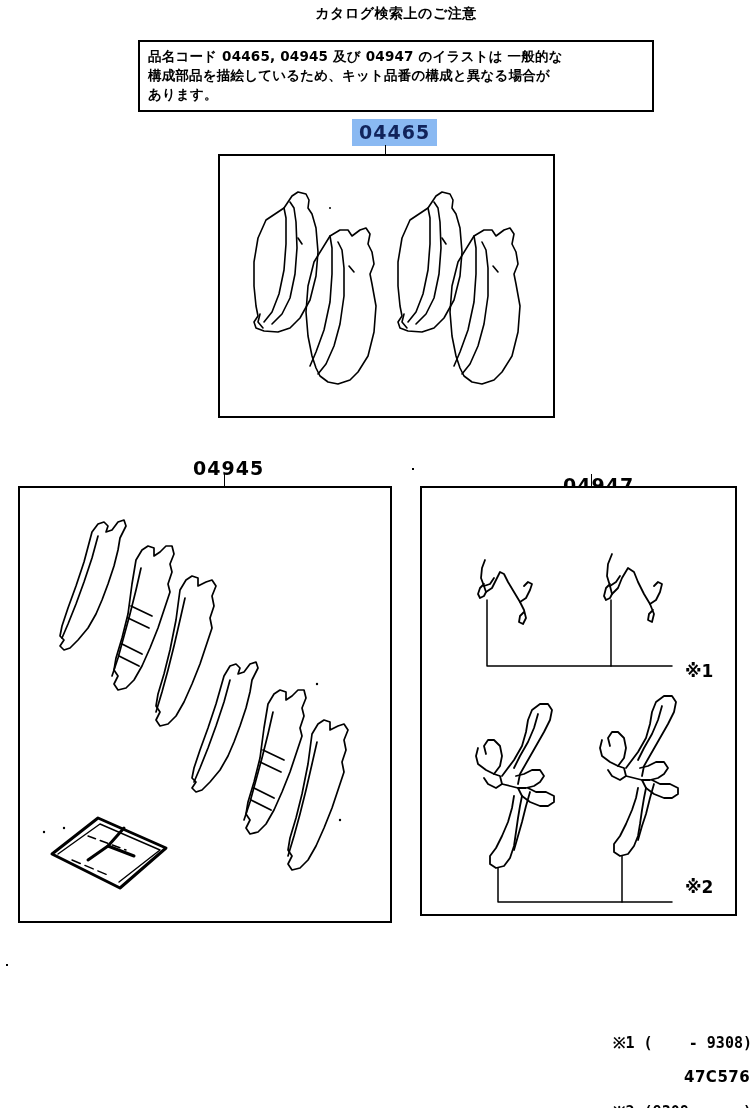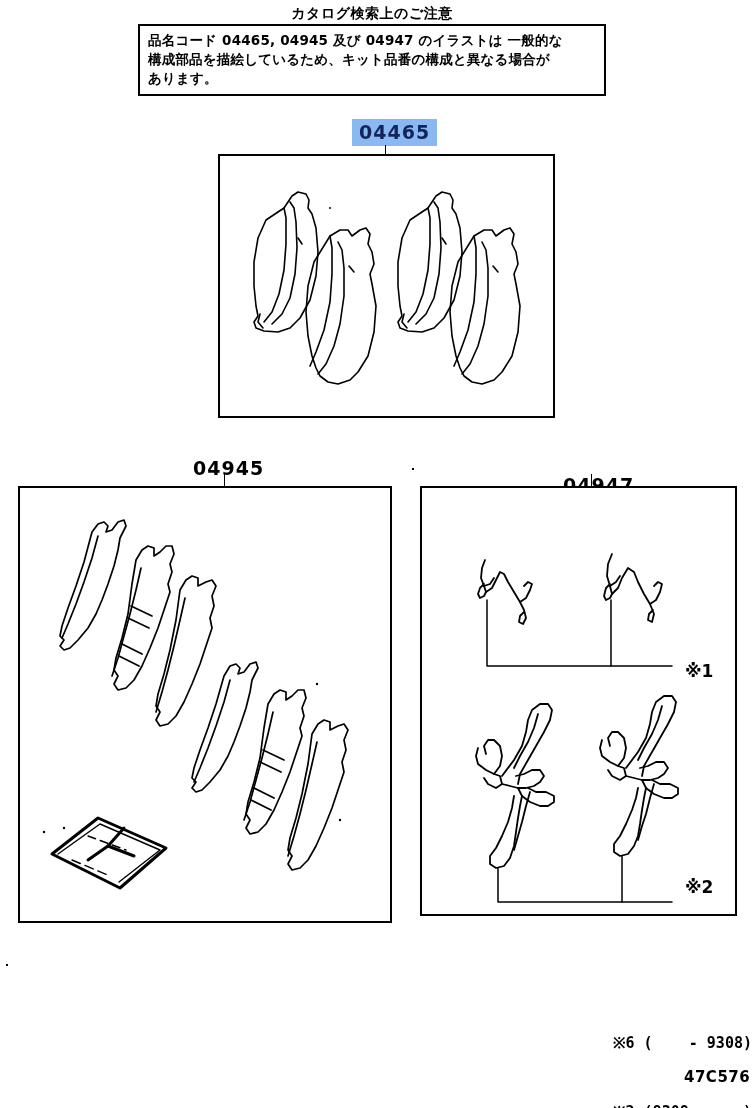"カタログ検索上のご注意" #notice-block { width: 468px -> 516px }
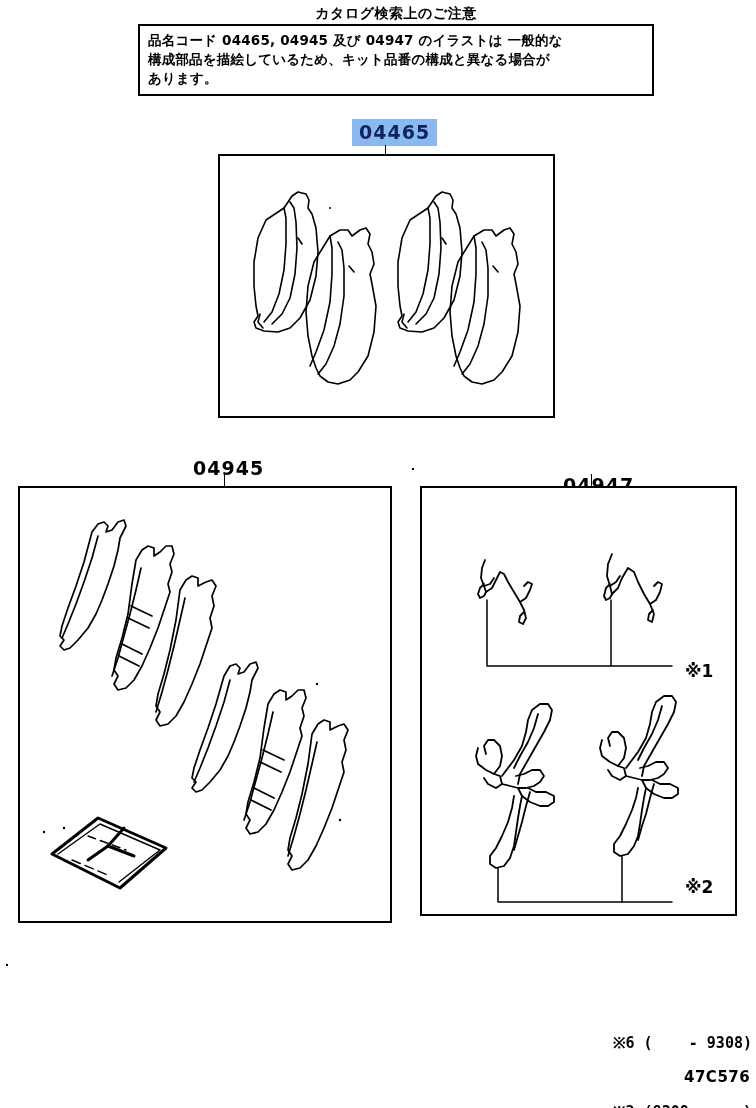"品名コード 04465, 04945 及び 04947" #notice-box { margin-top: 2px -> 18px }
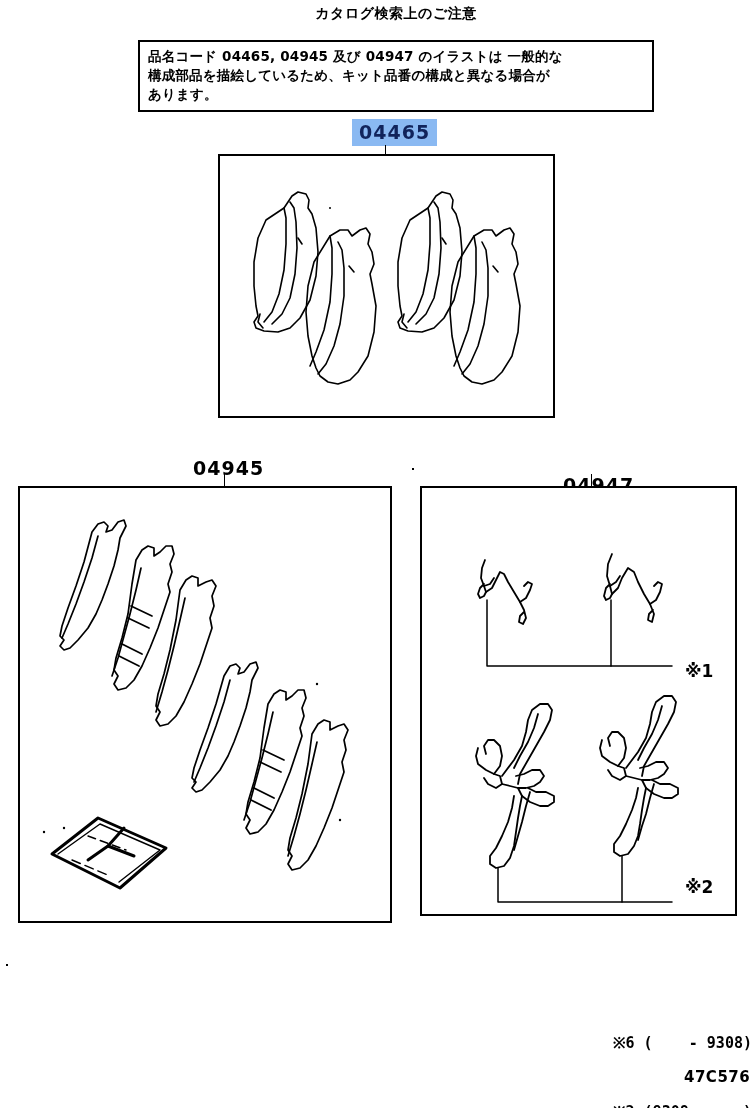"※6 ( - 9308)" div { text: 6 -> 1 }
